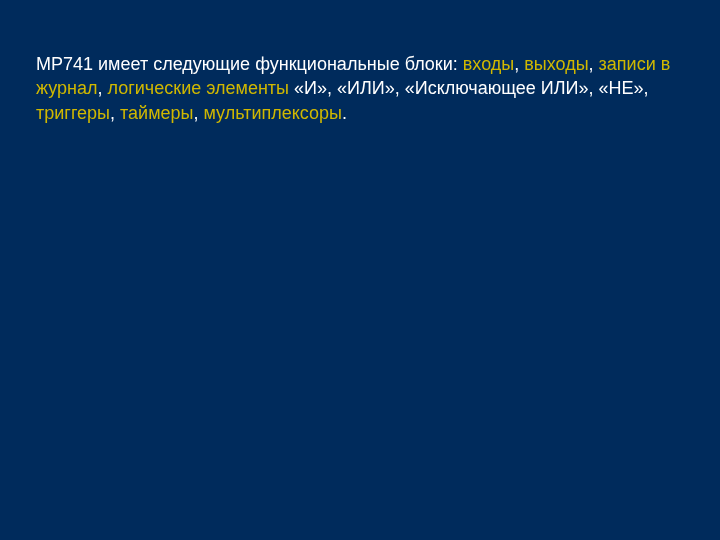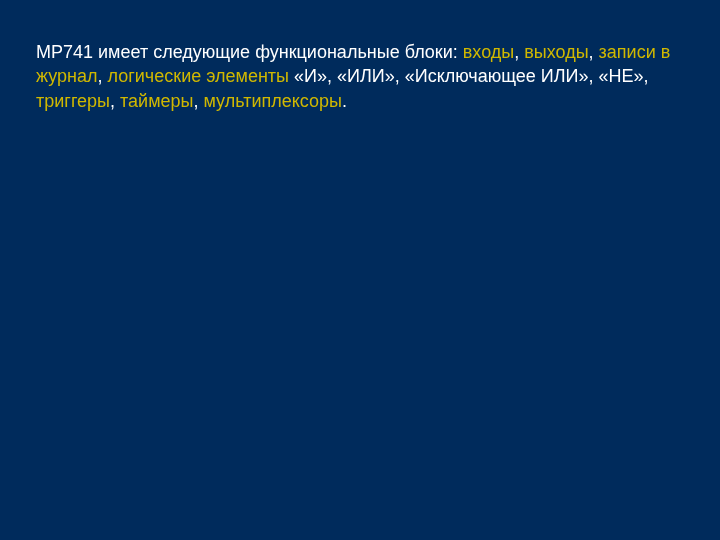"МР741 имеет следующие функциональные" .content { padding: 40px 36px -> 52px 36px }
